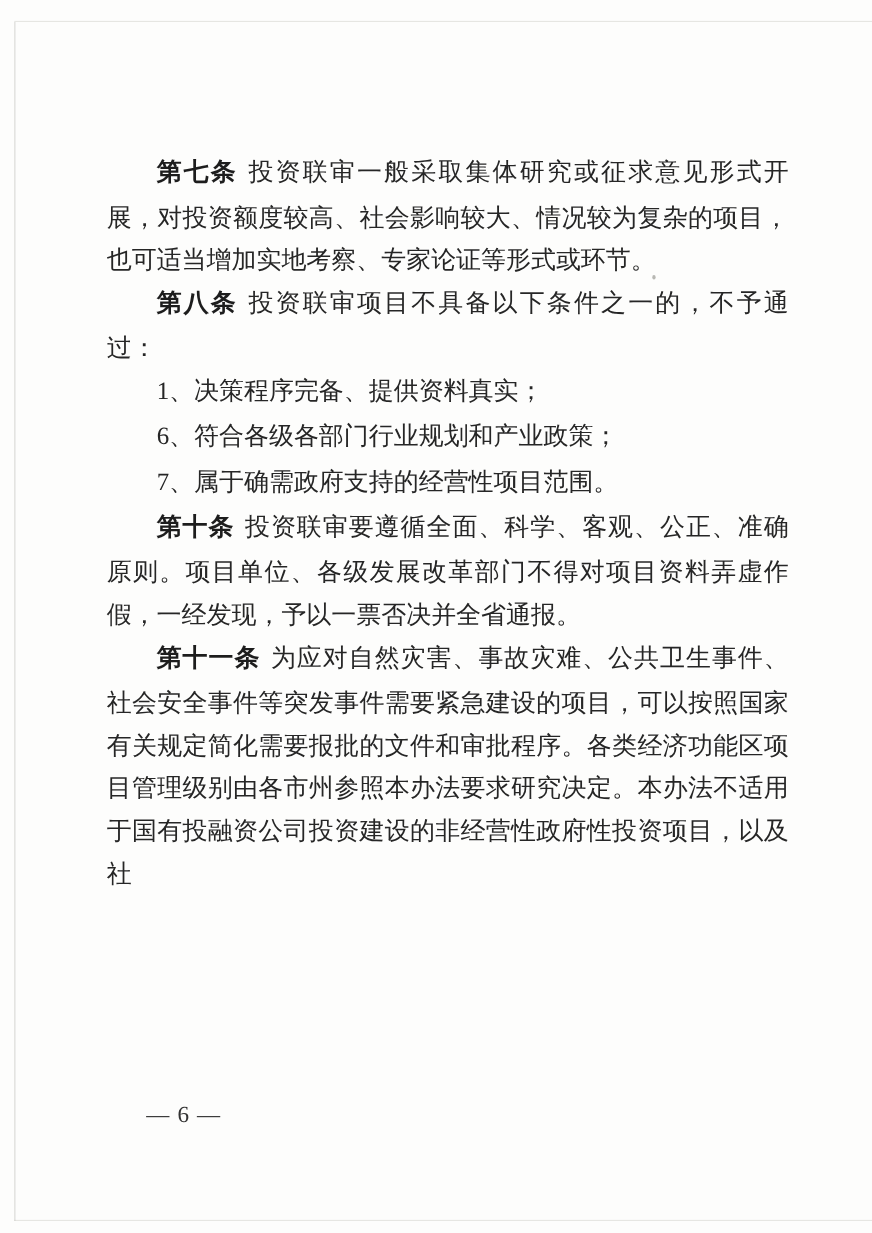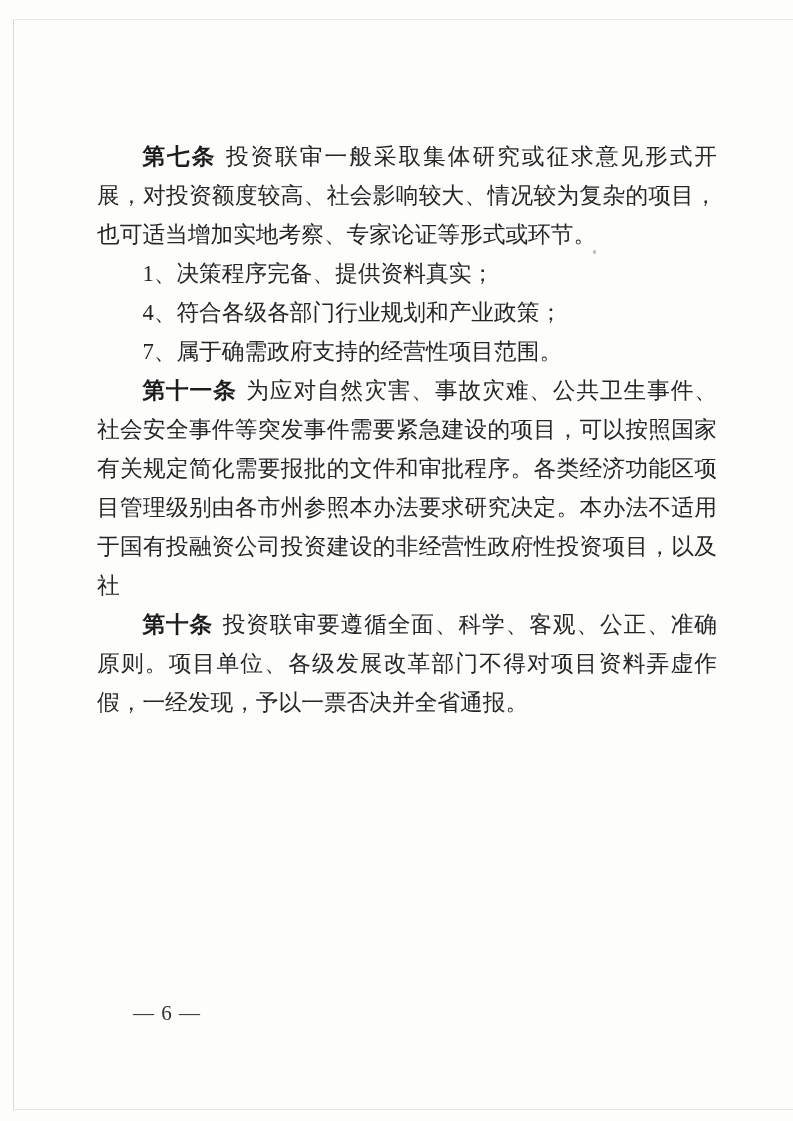"第七条" .lead { font-family: none -> Liberation Mono, monospace }
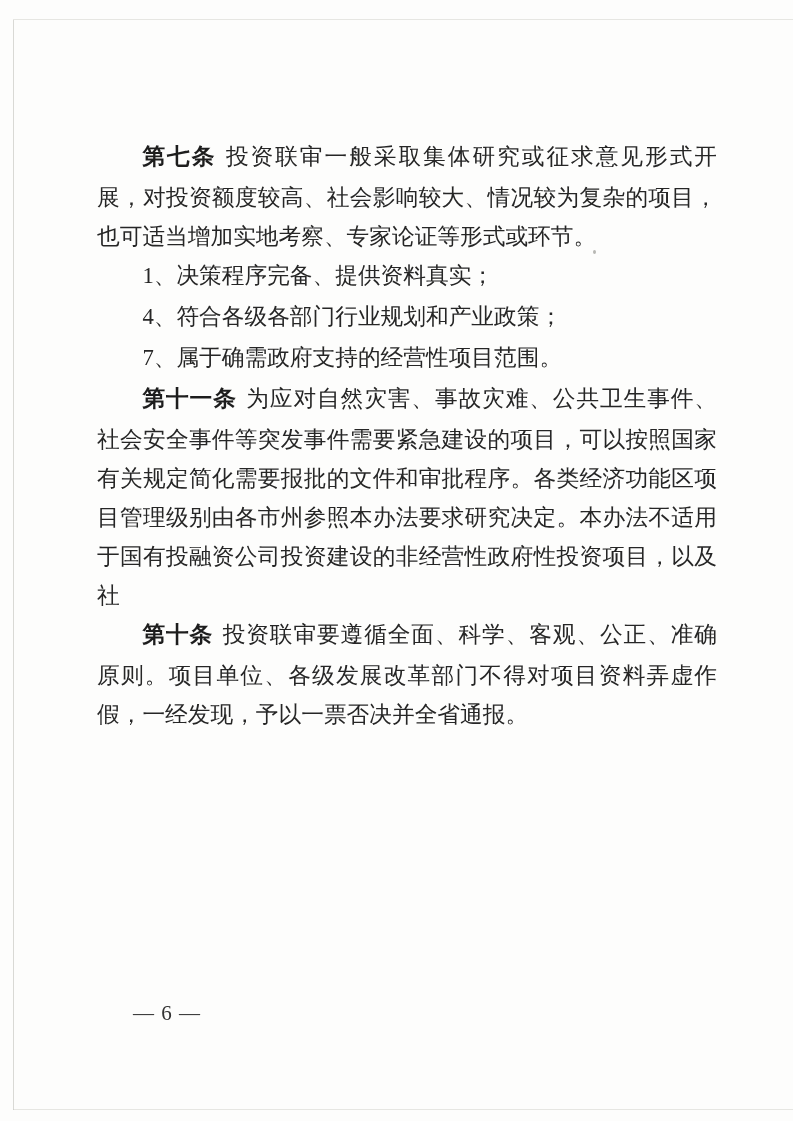"第八条 投资联审项目不具备以下条件之一的，不予通过：" p { html: none -> <p><span>第八条</span><span>投资联审项目不具备以下条件之一的，不予通过：</span></p> }
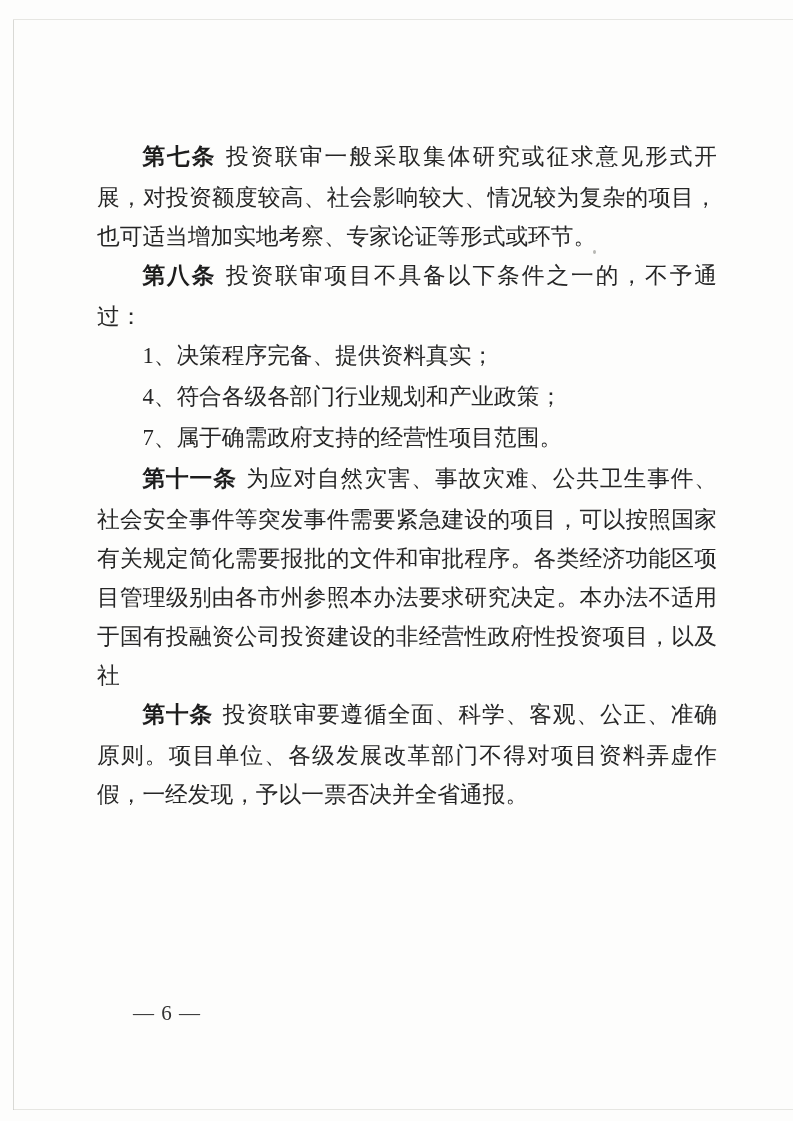"4、符合各级各部门行业规划和产业政策；" span { text: 4 -> 6 }
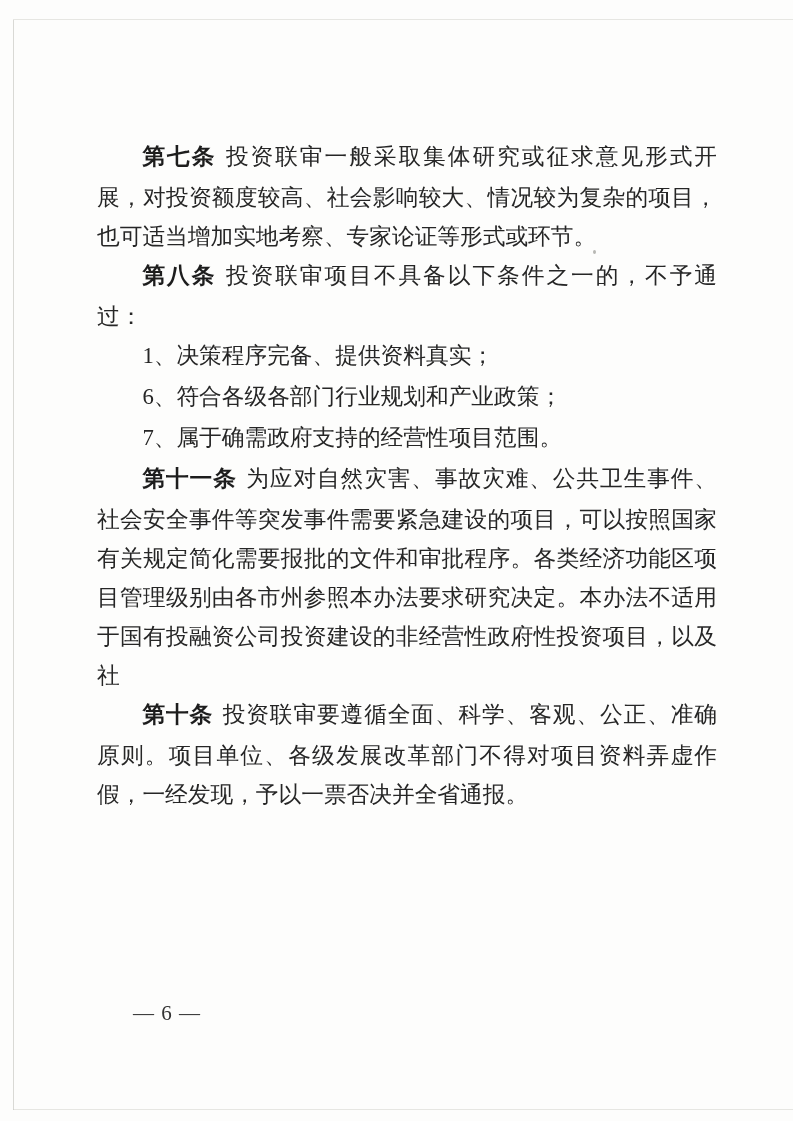"第十一条" p { order: before "第十条" -> after "第十条" }
